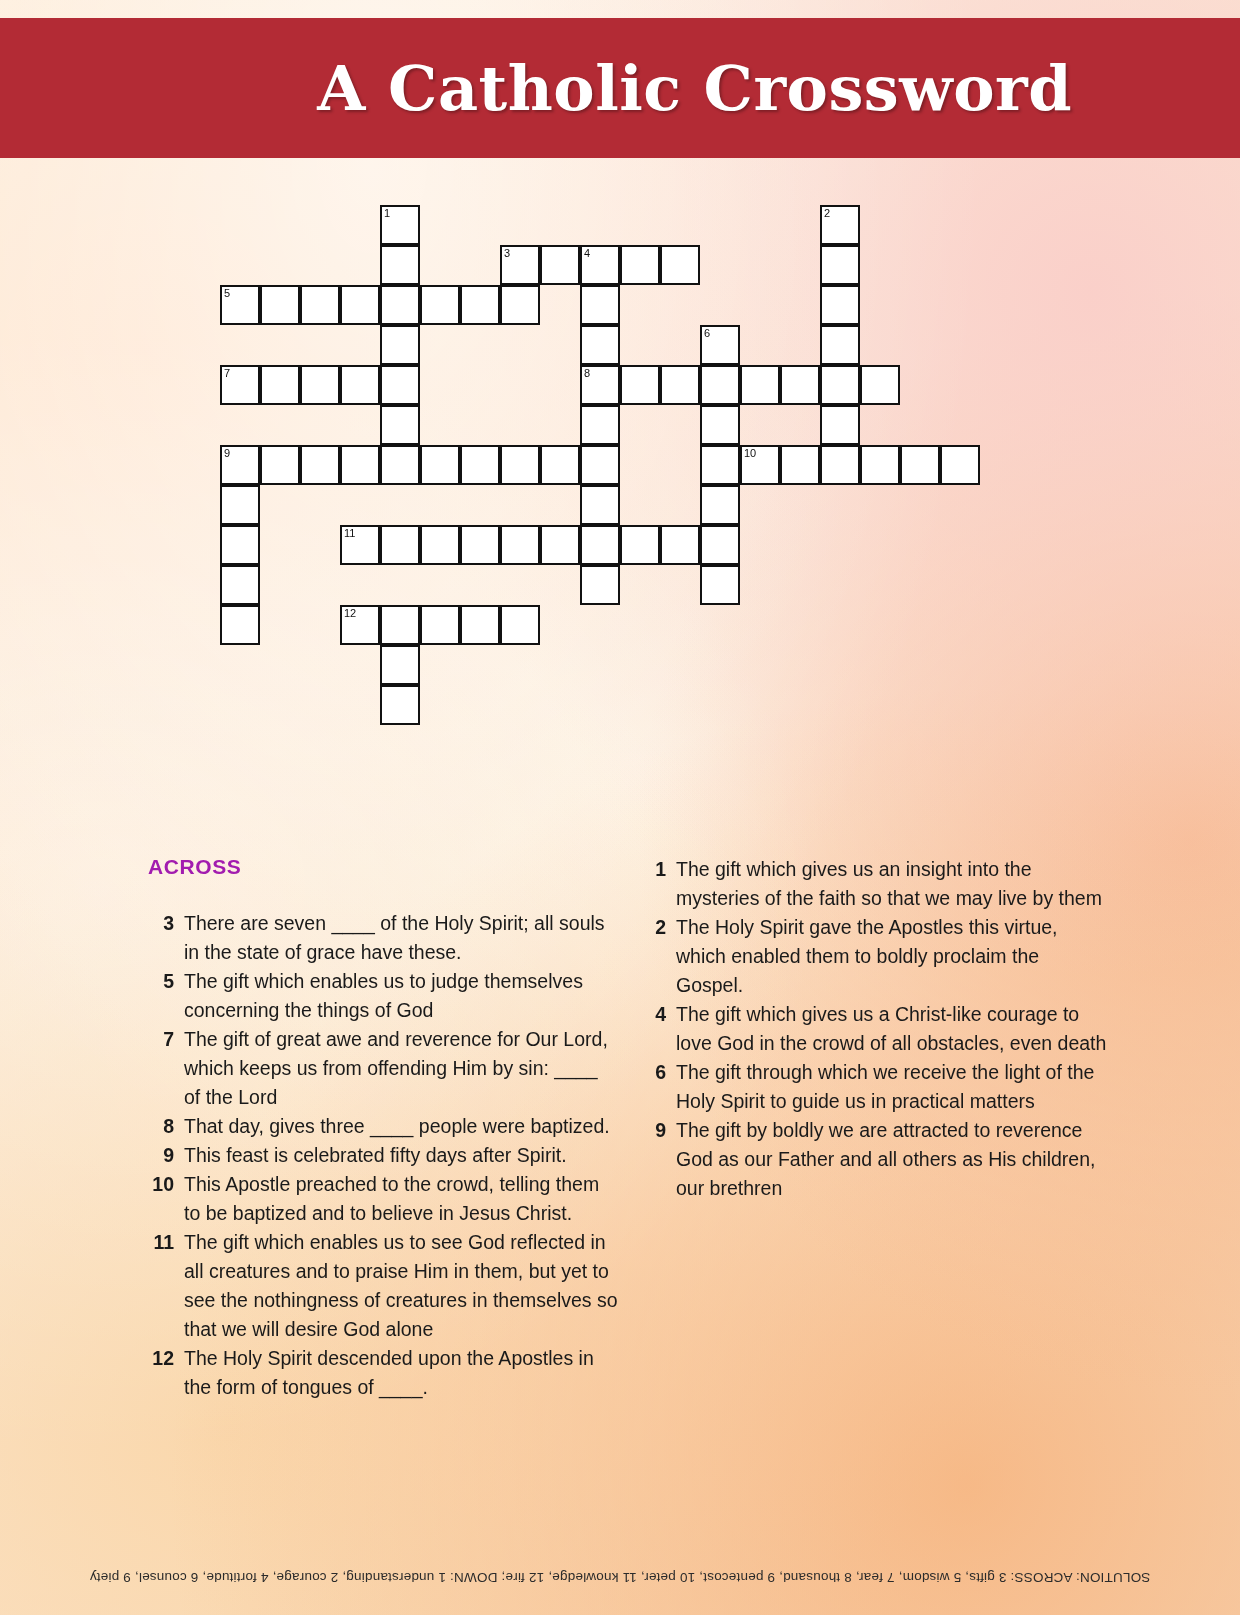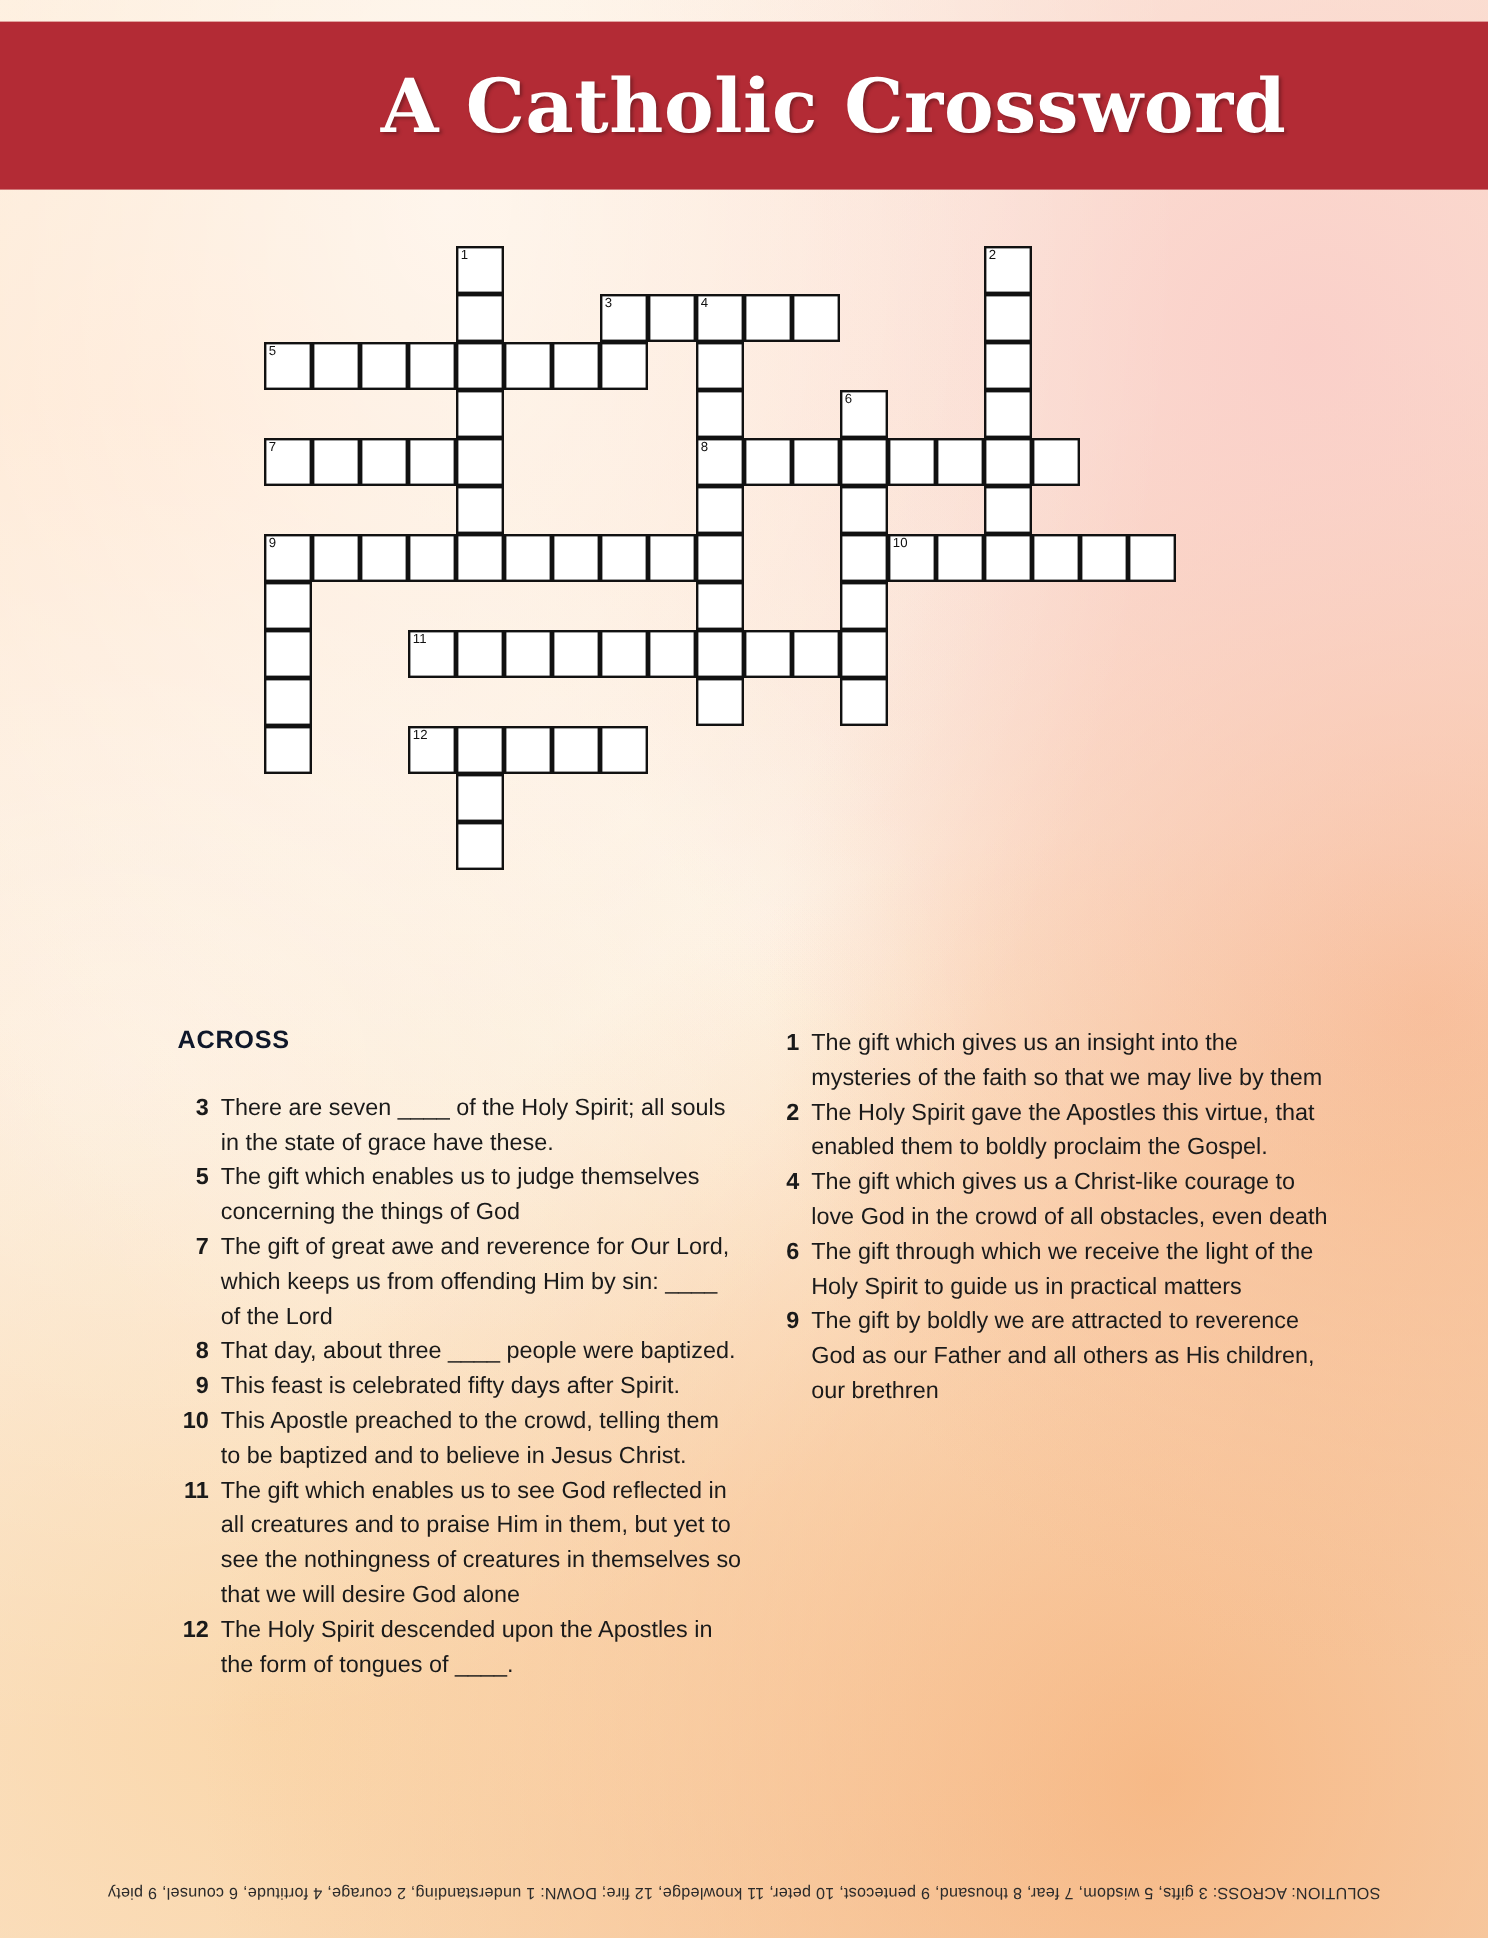"ACROSS" .col-head { color: #0f172a -> #a21caf }
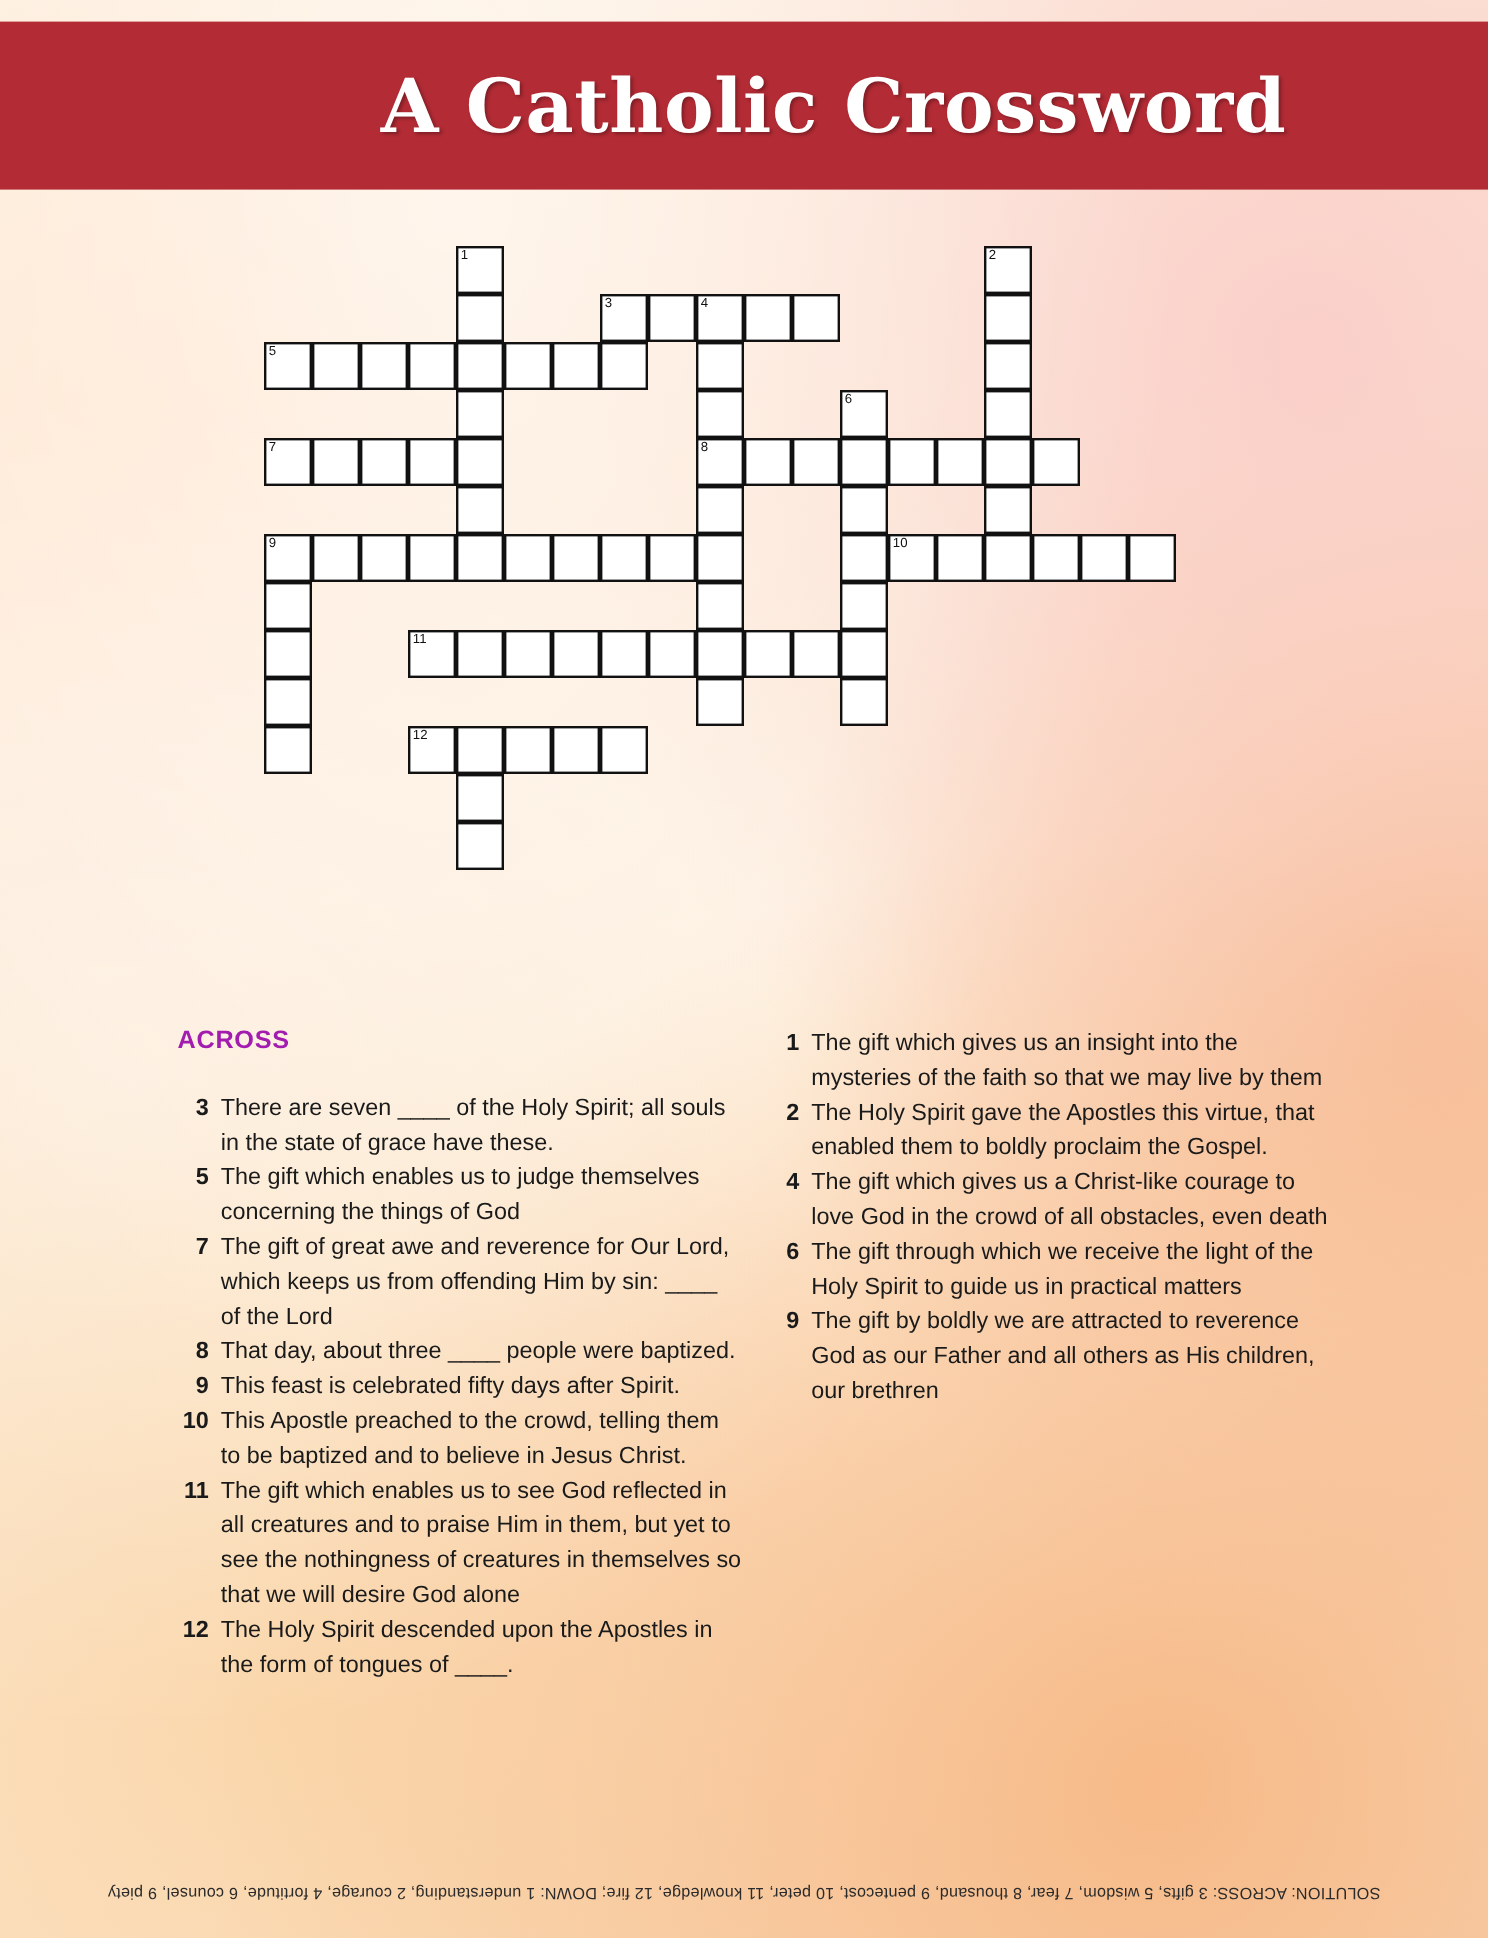"The Holy Spirit gave the" div.ctext { text: that -> which }
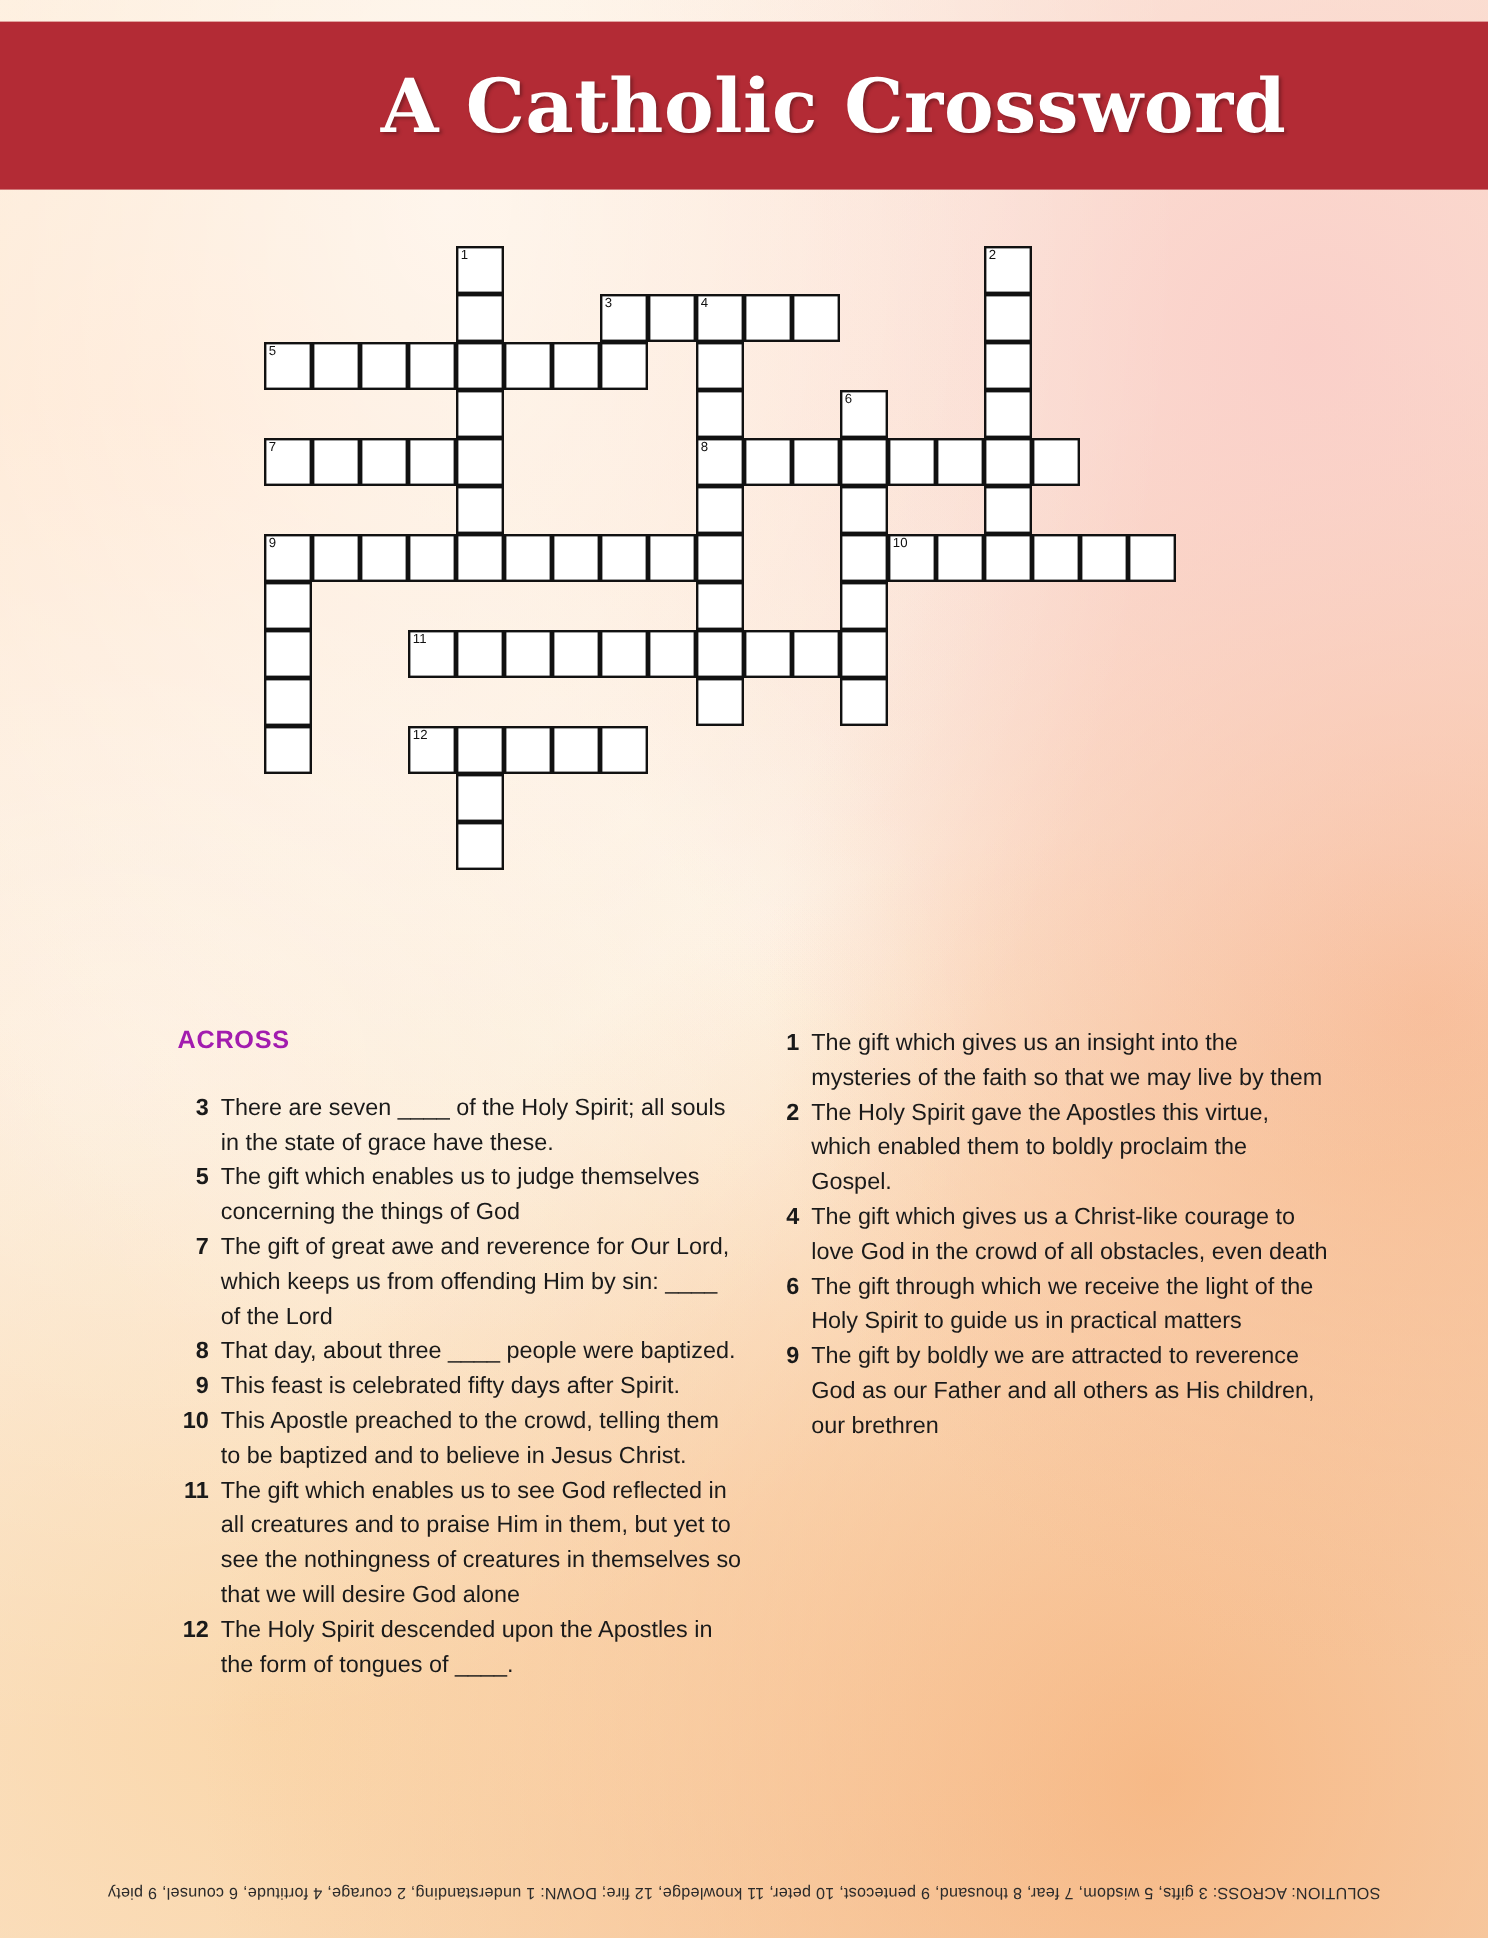"That day, about three ____" div.ctext { text: about -> gives }
